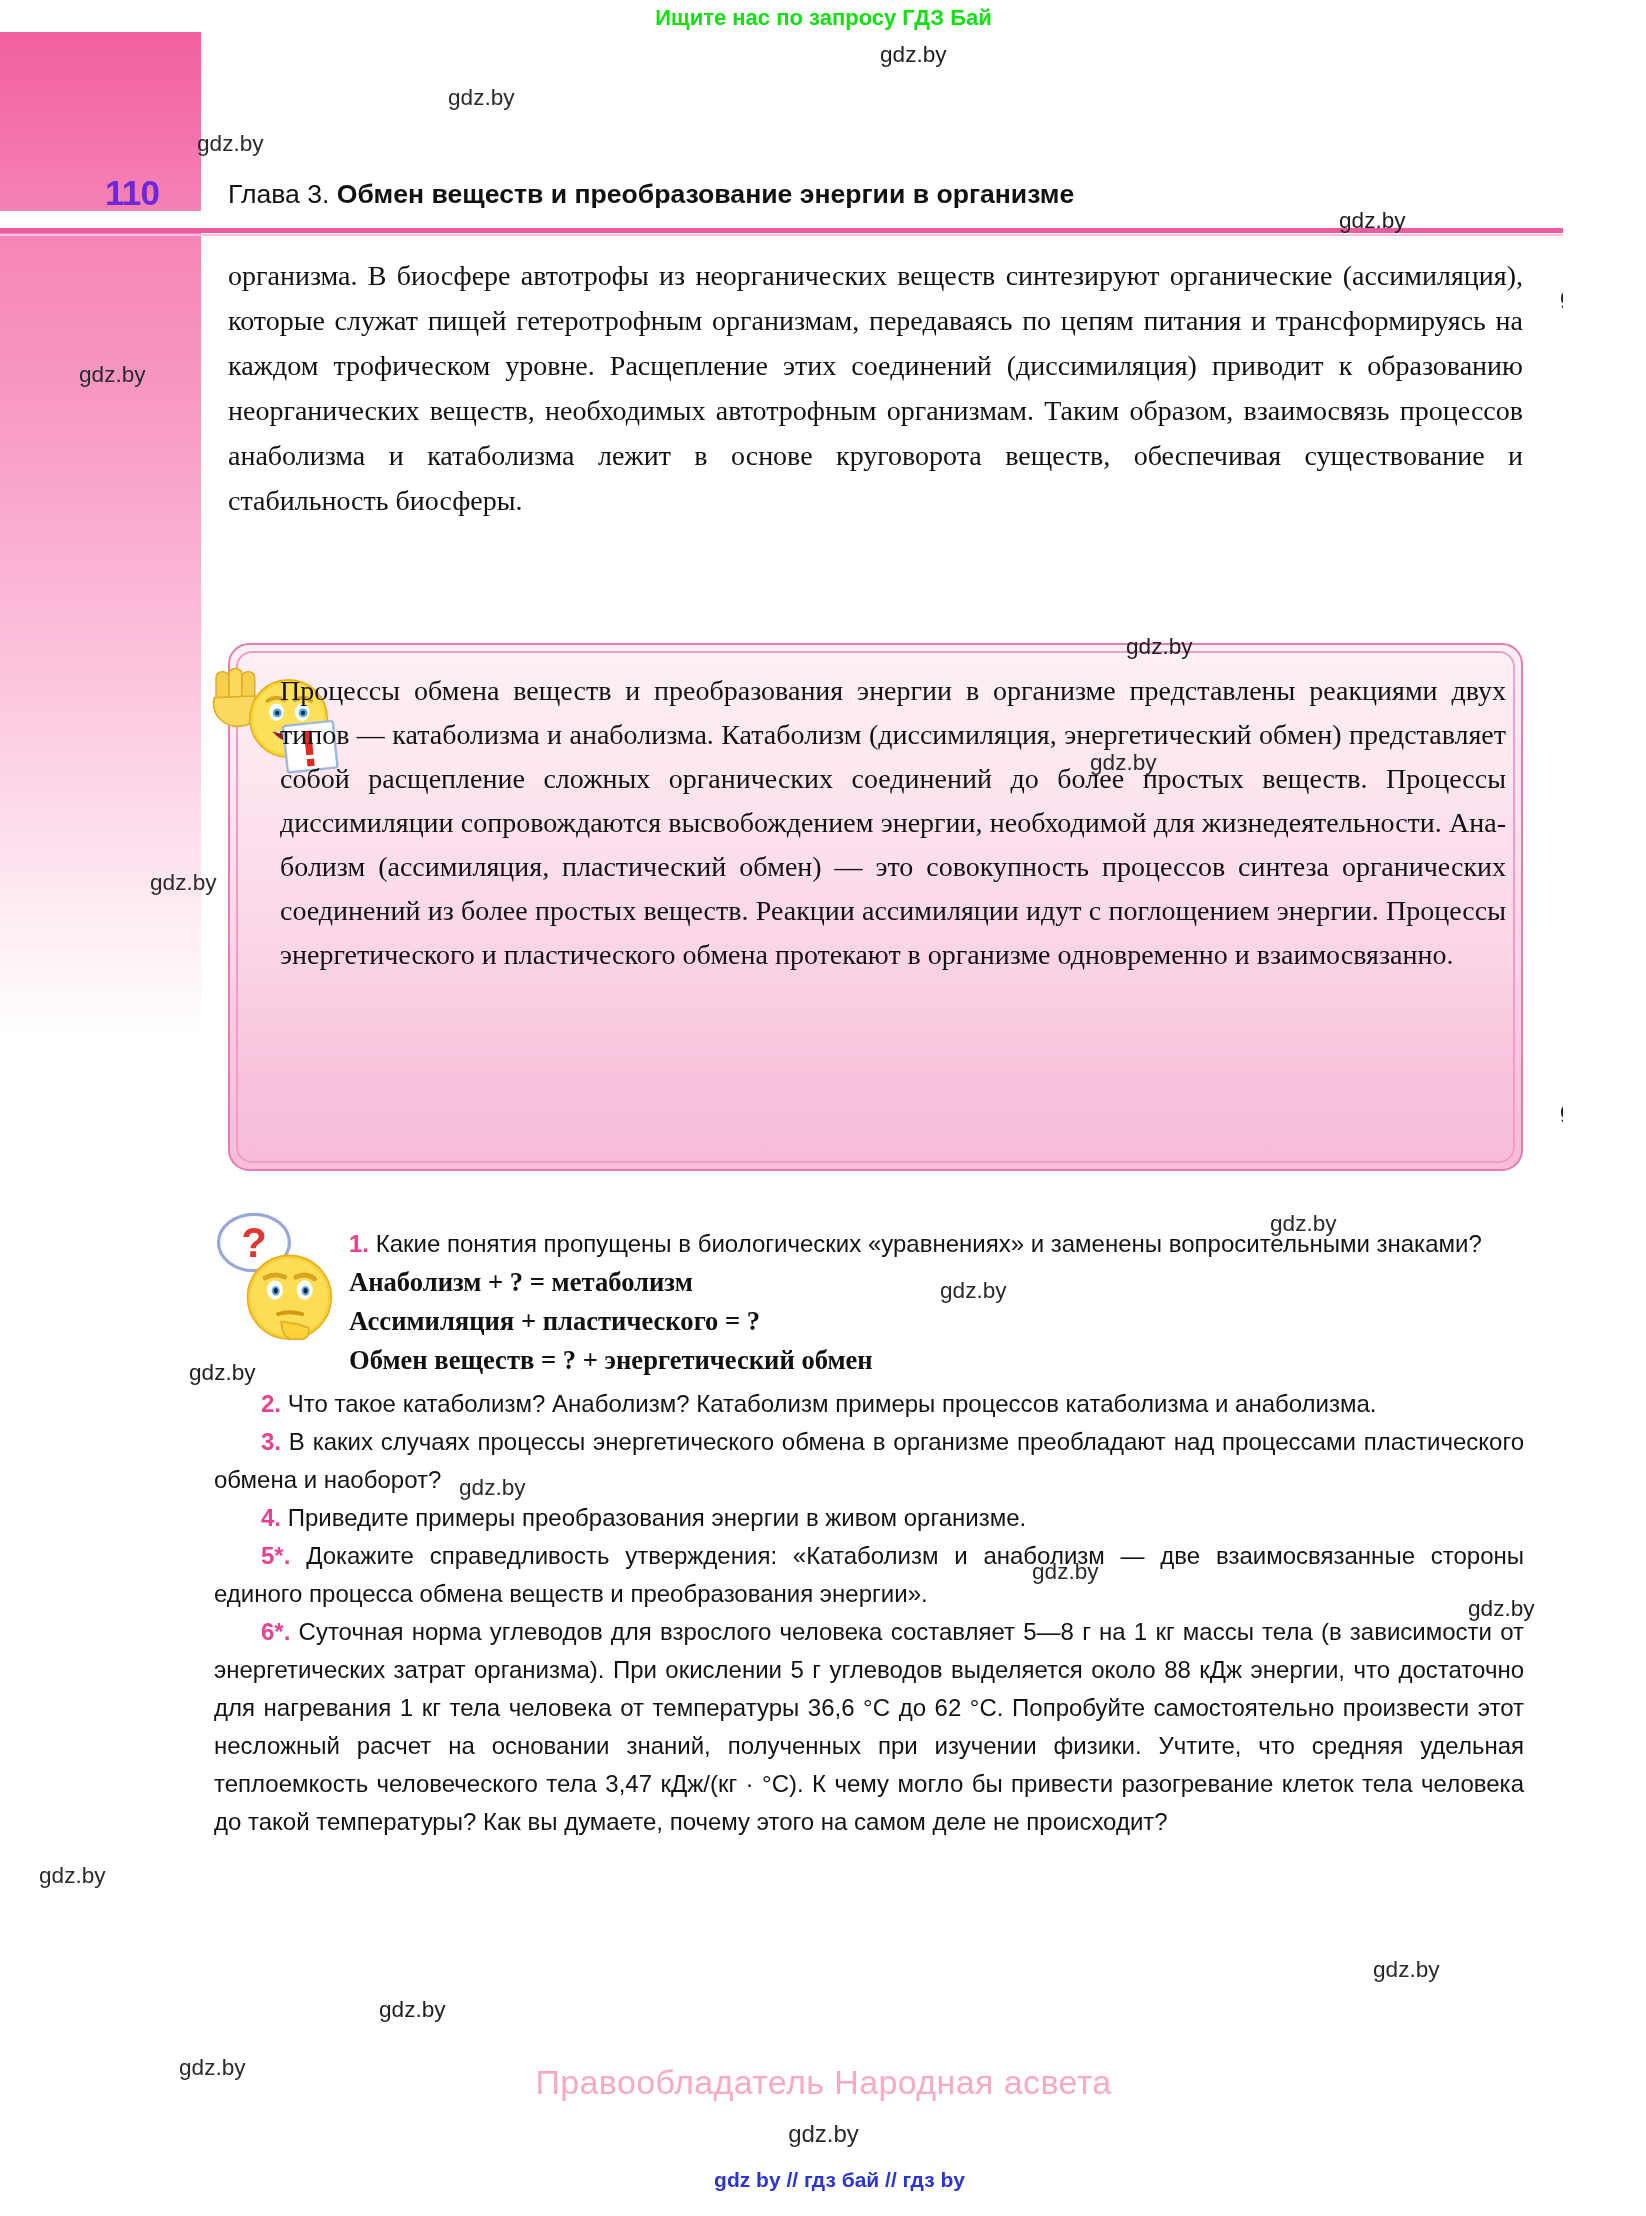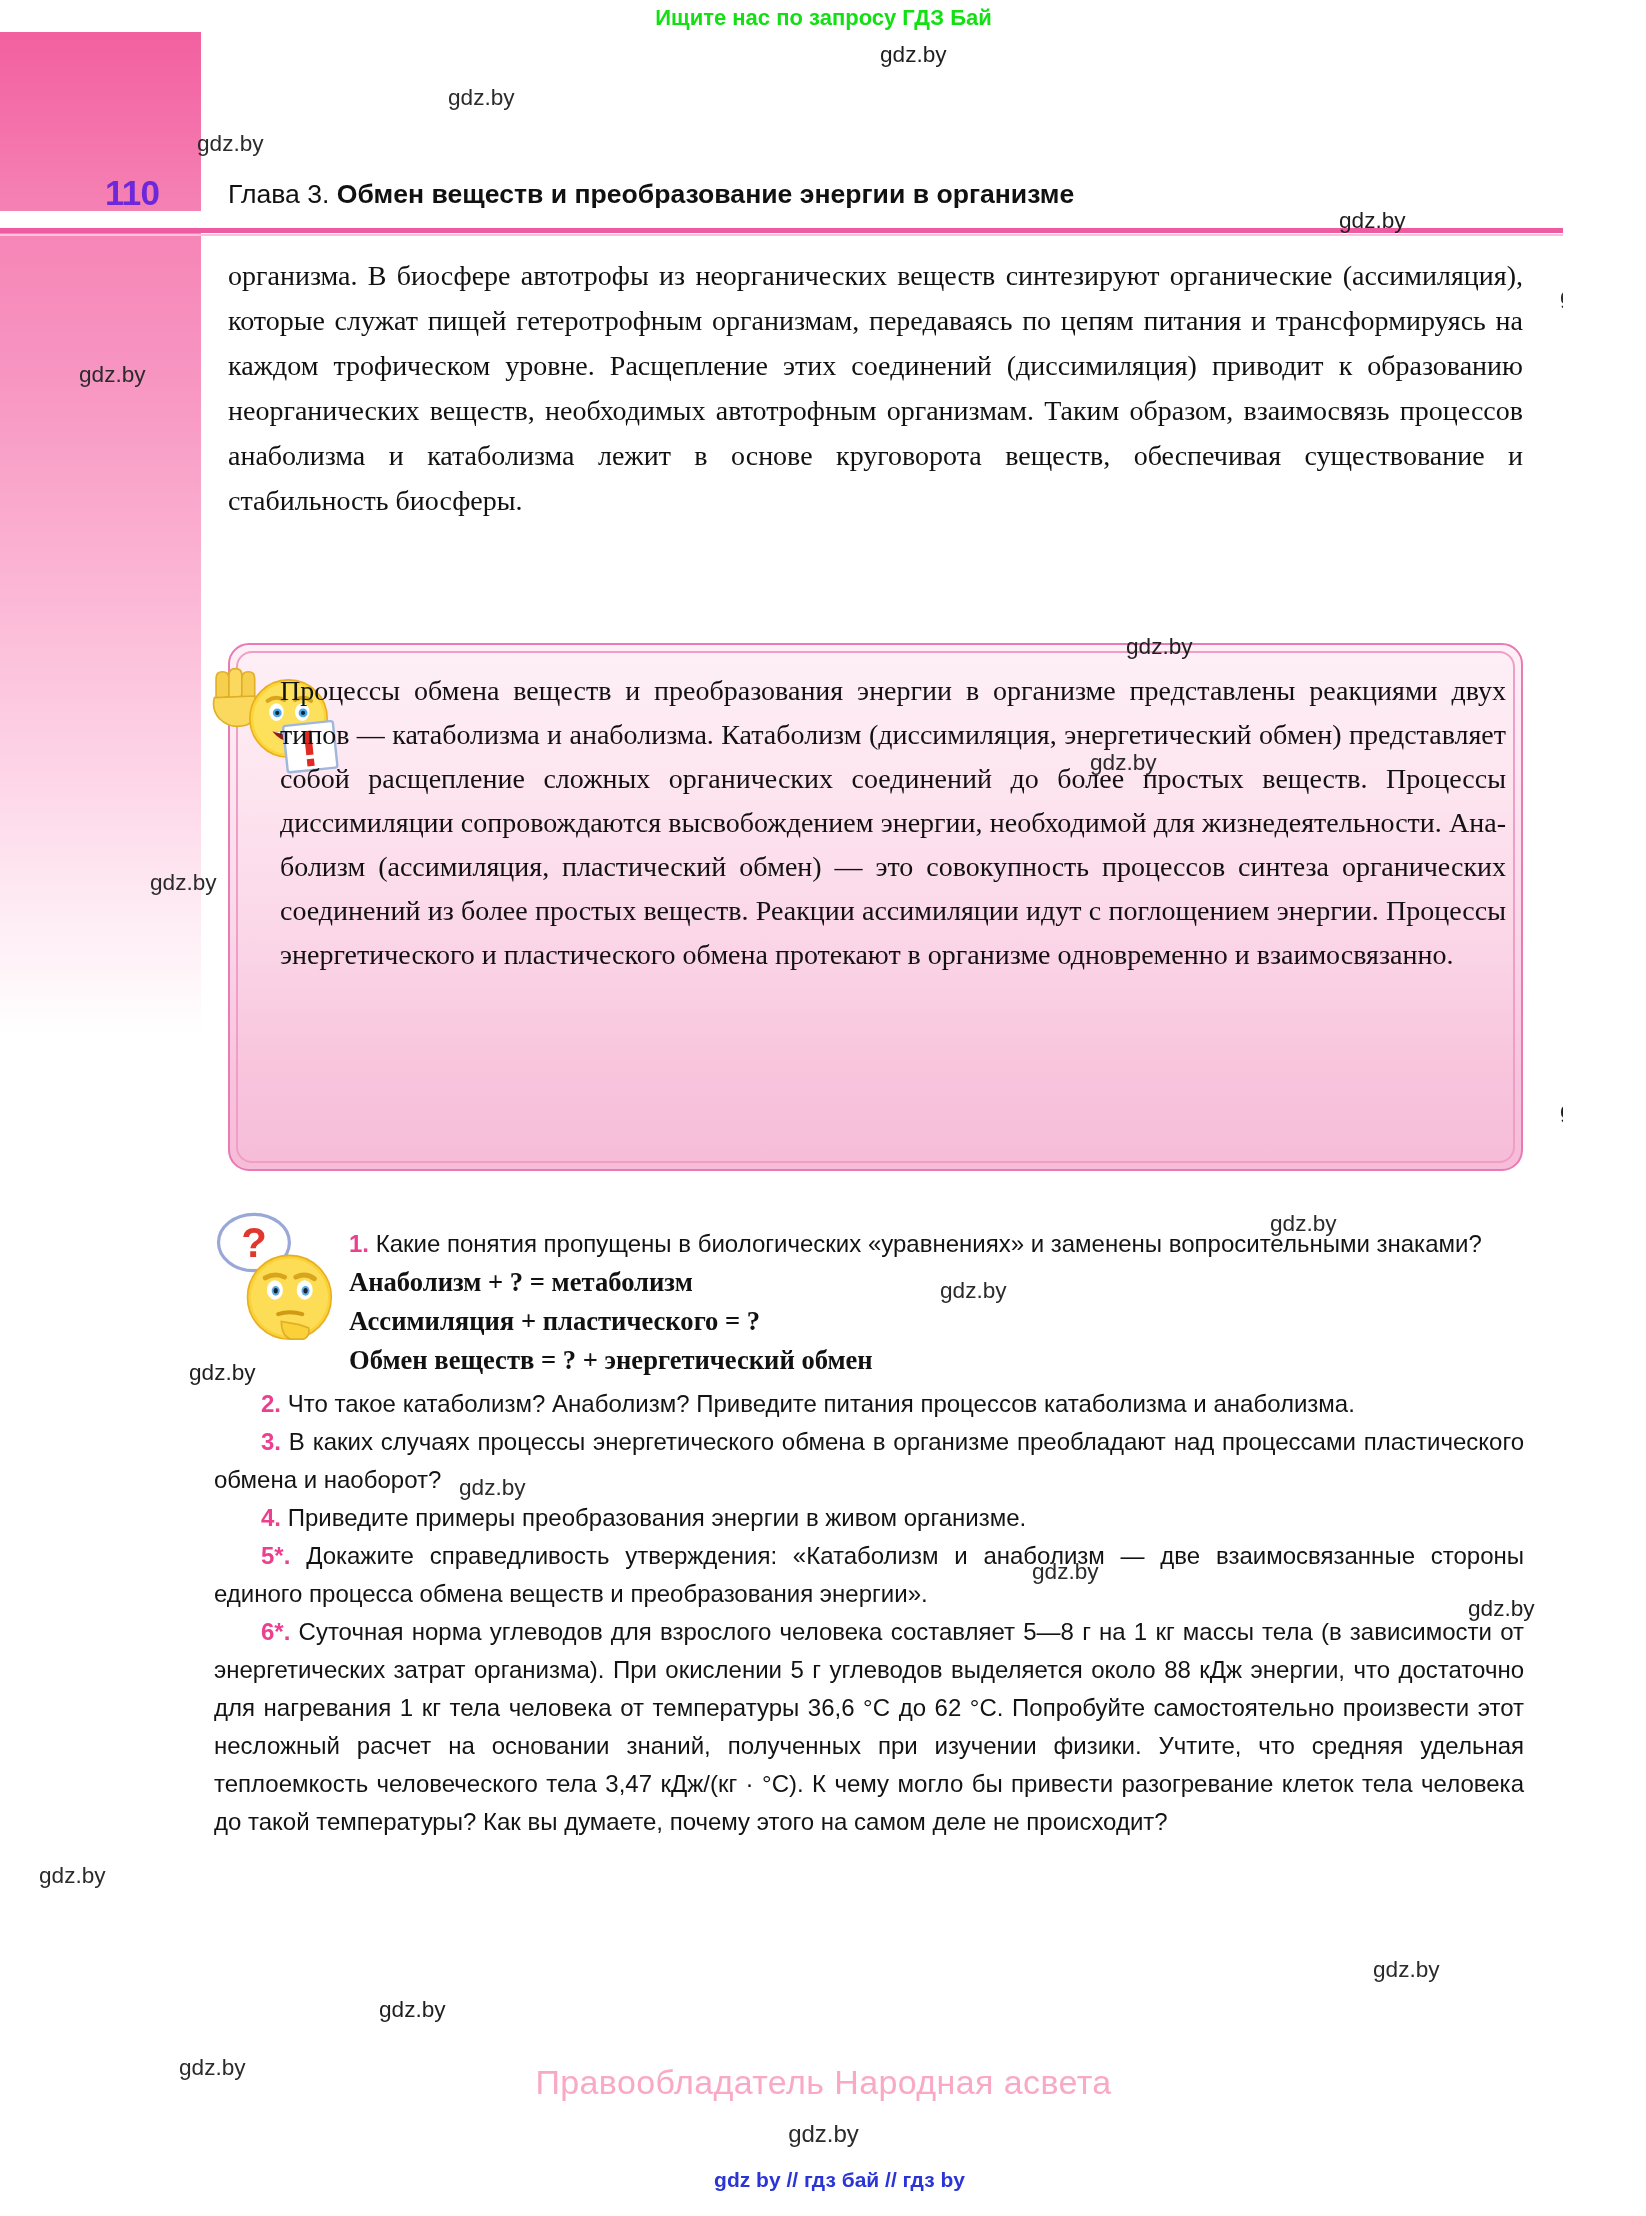"Что такое катаболизм? Анаболизм?" span { text: Приведите питания -> Катаболизм примеры }
